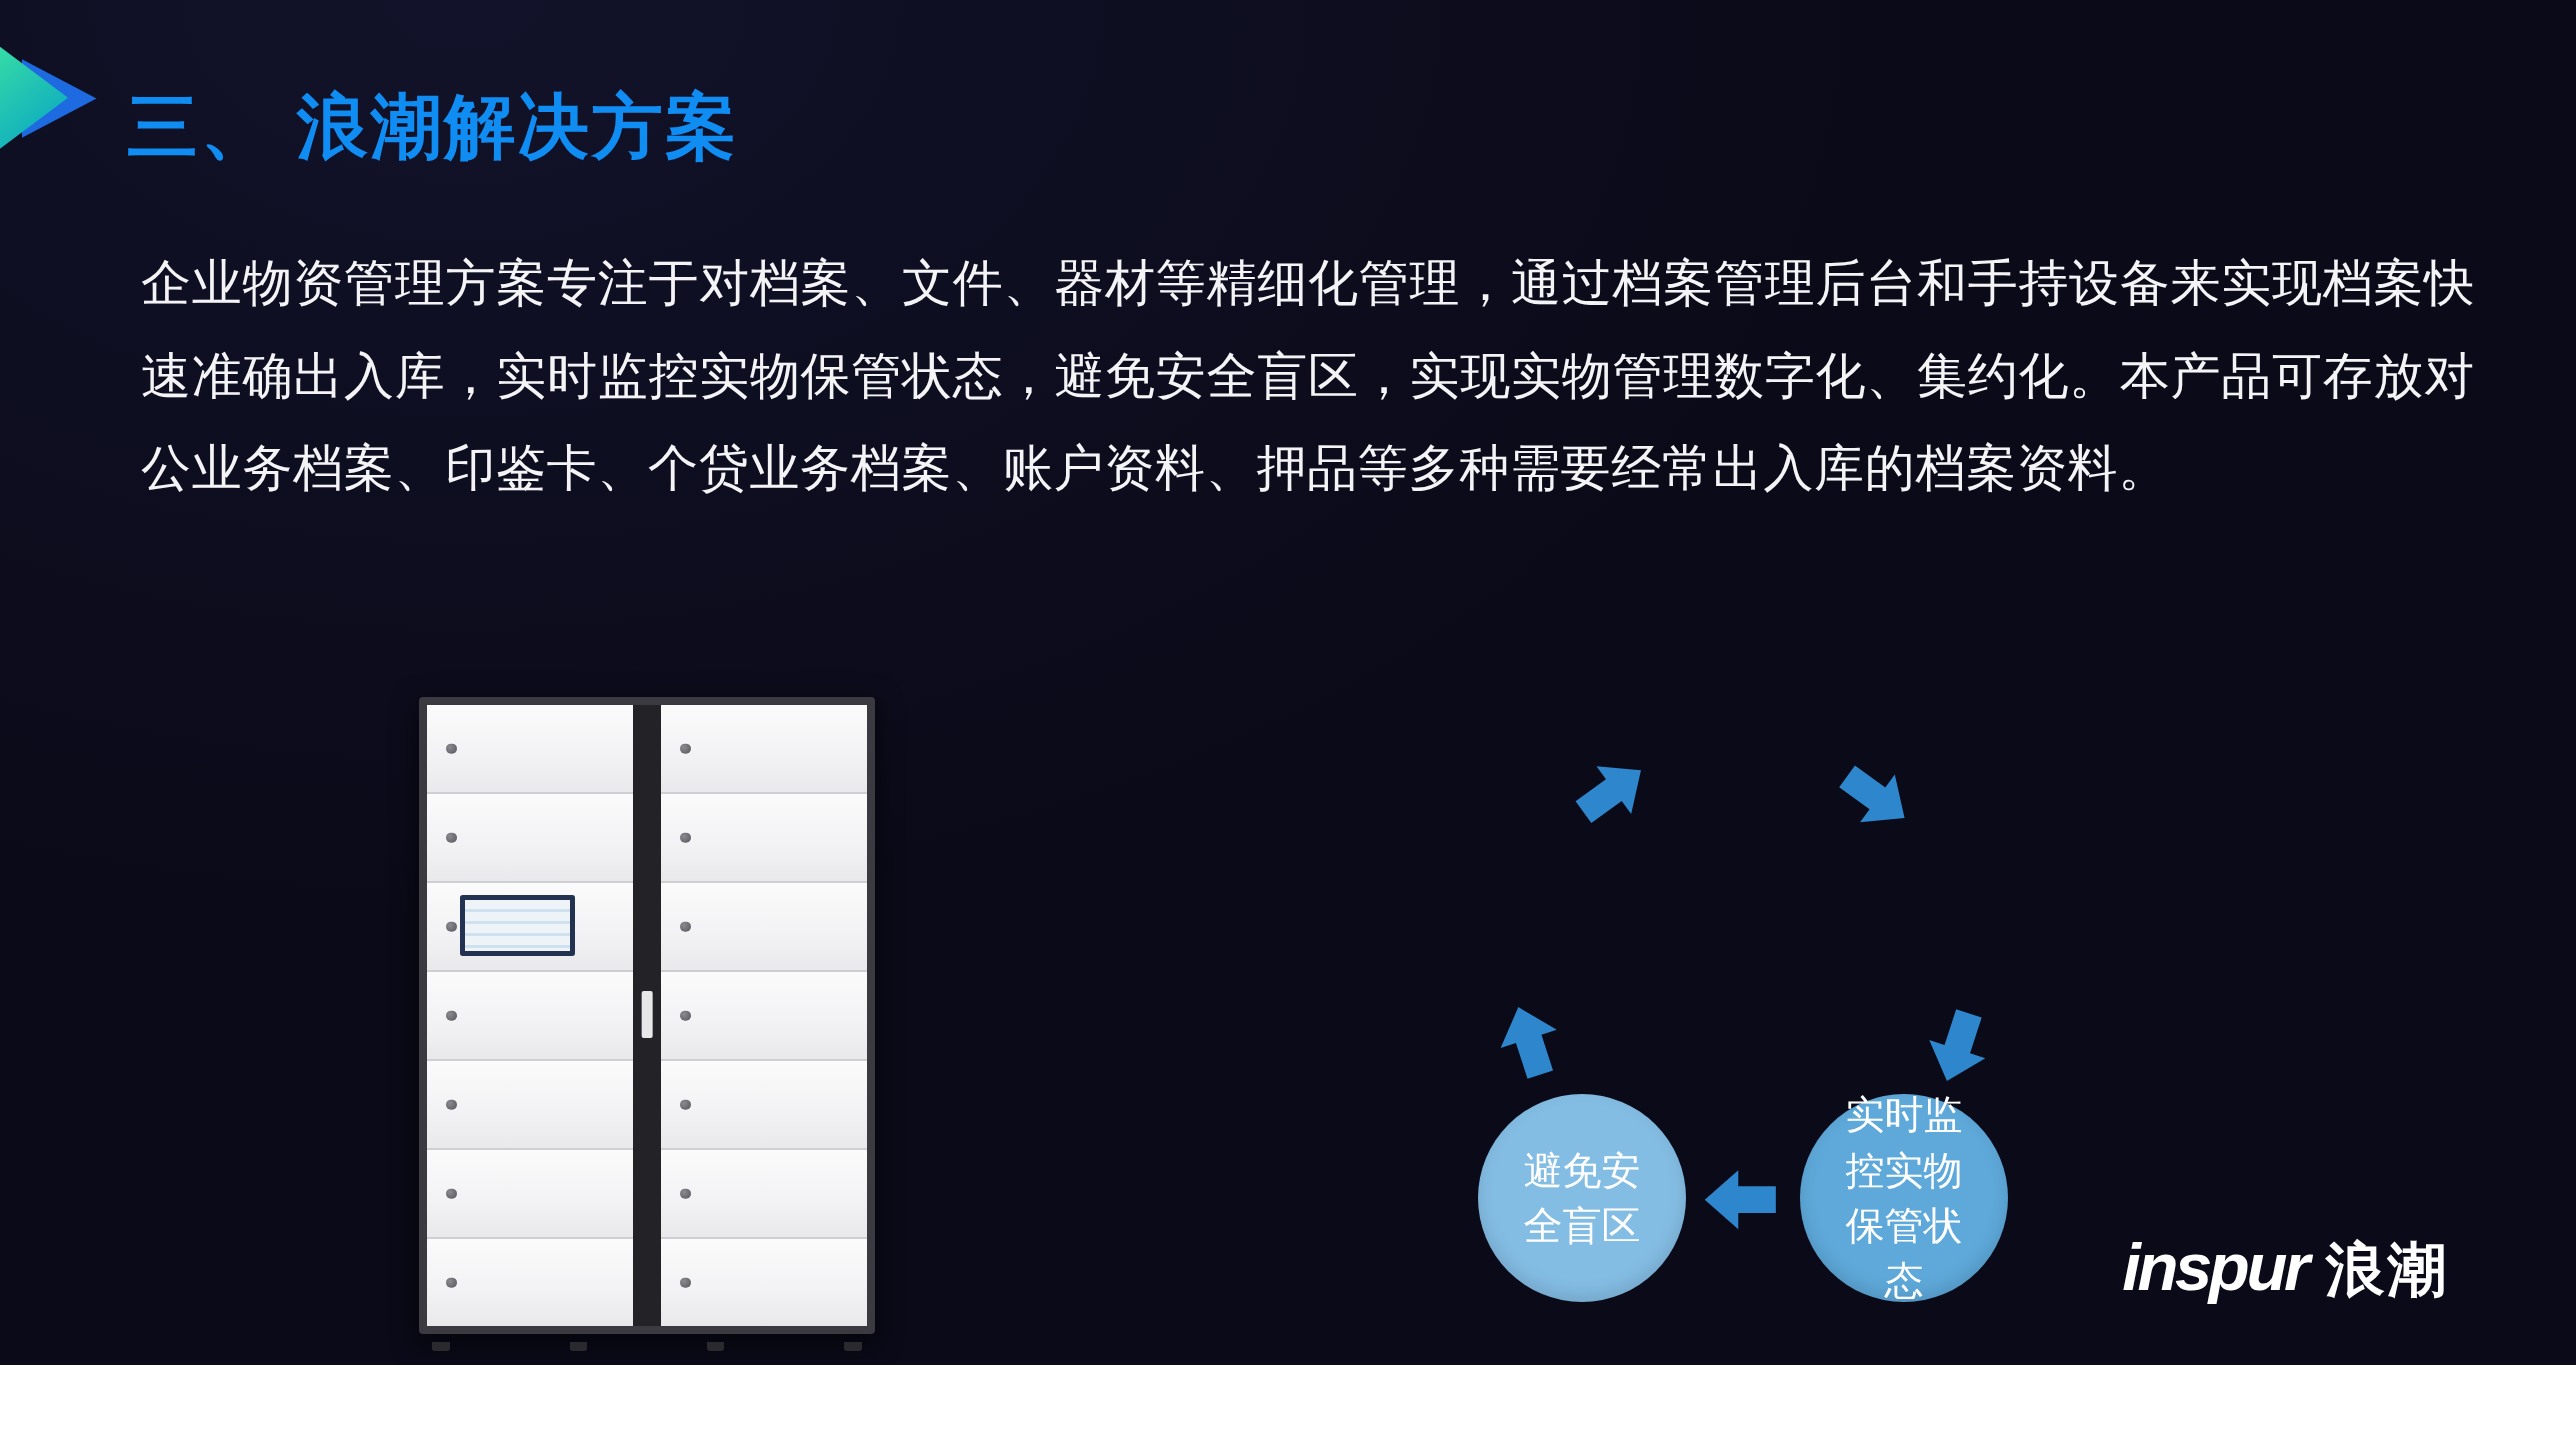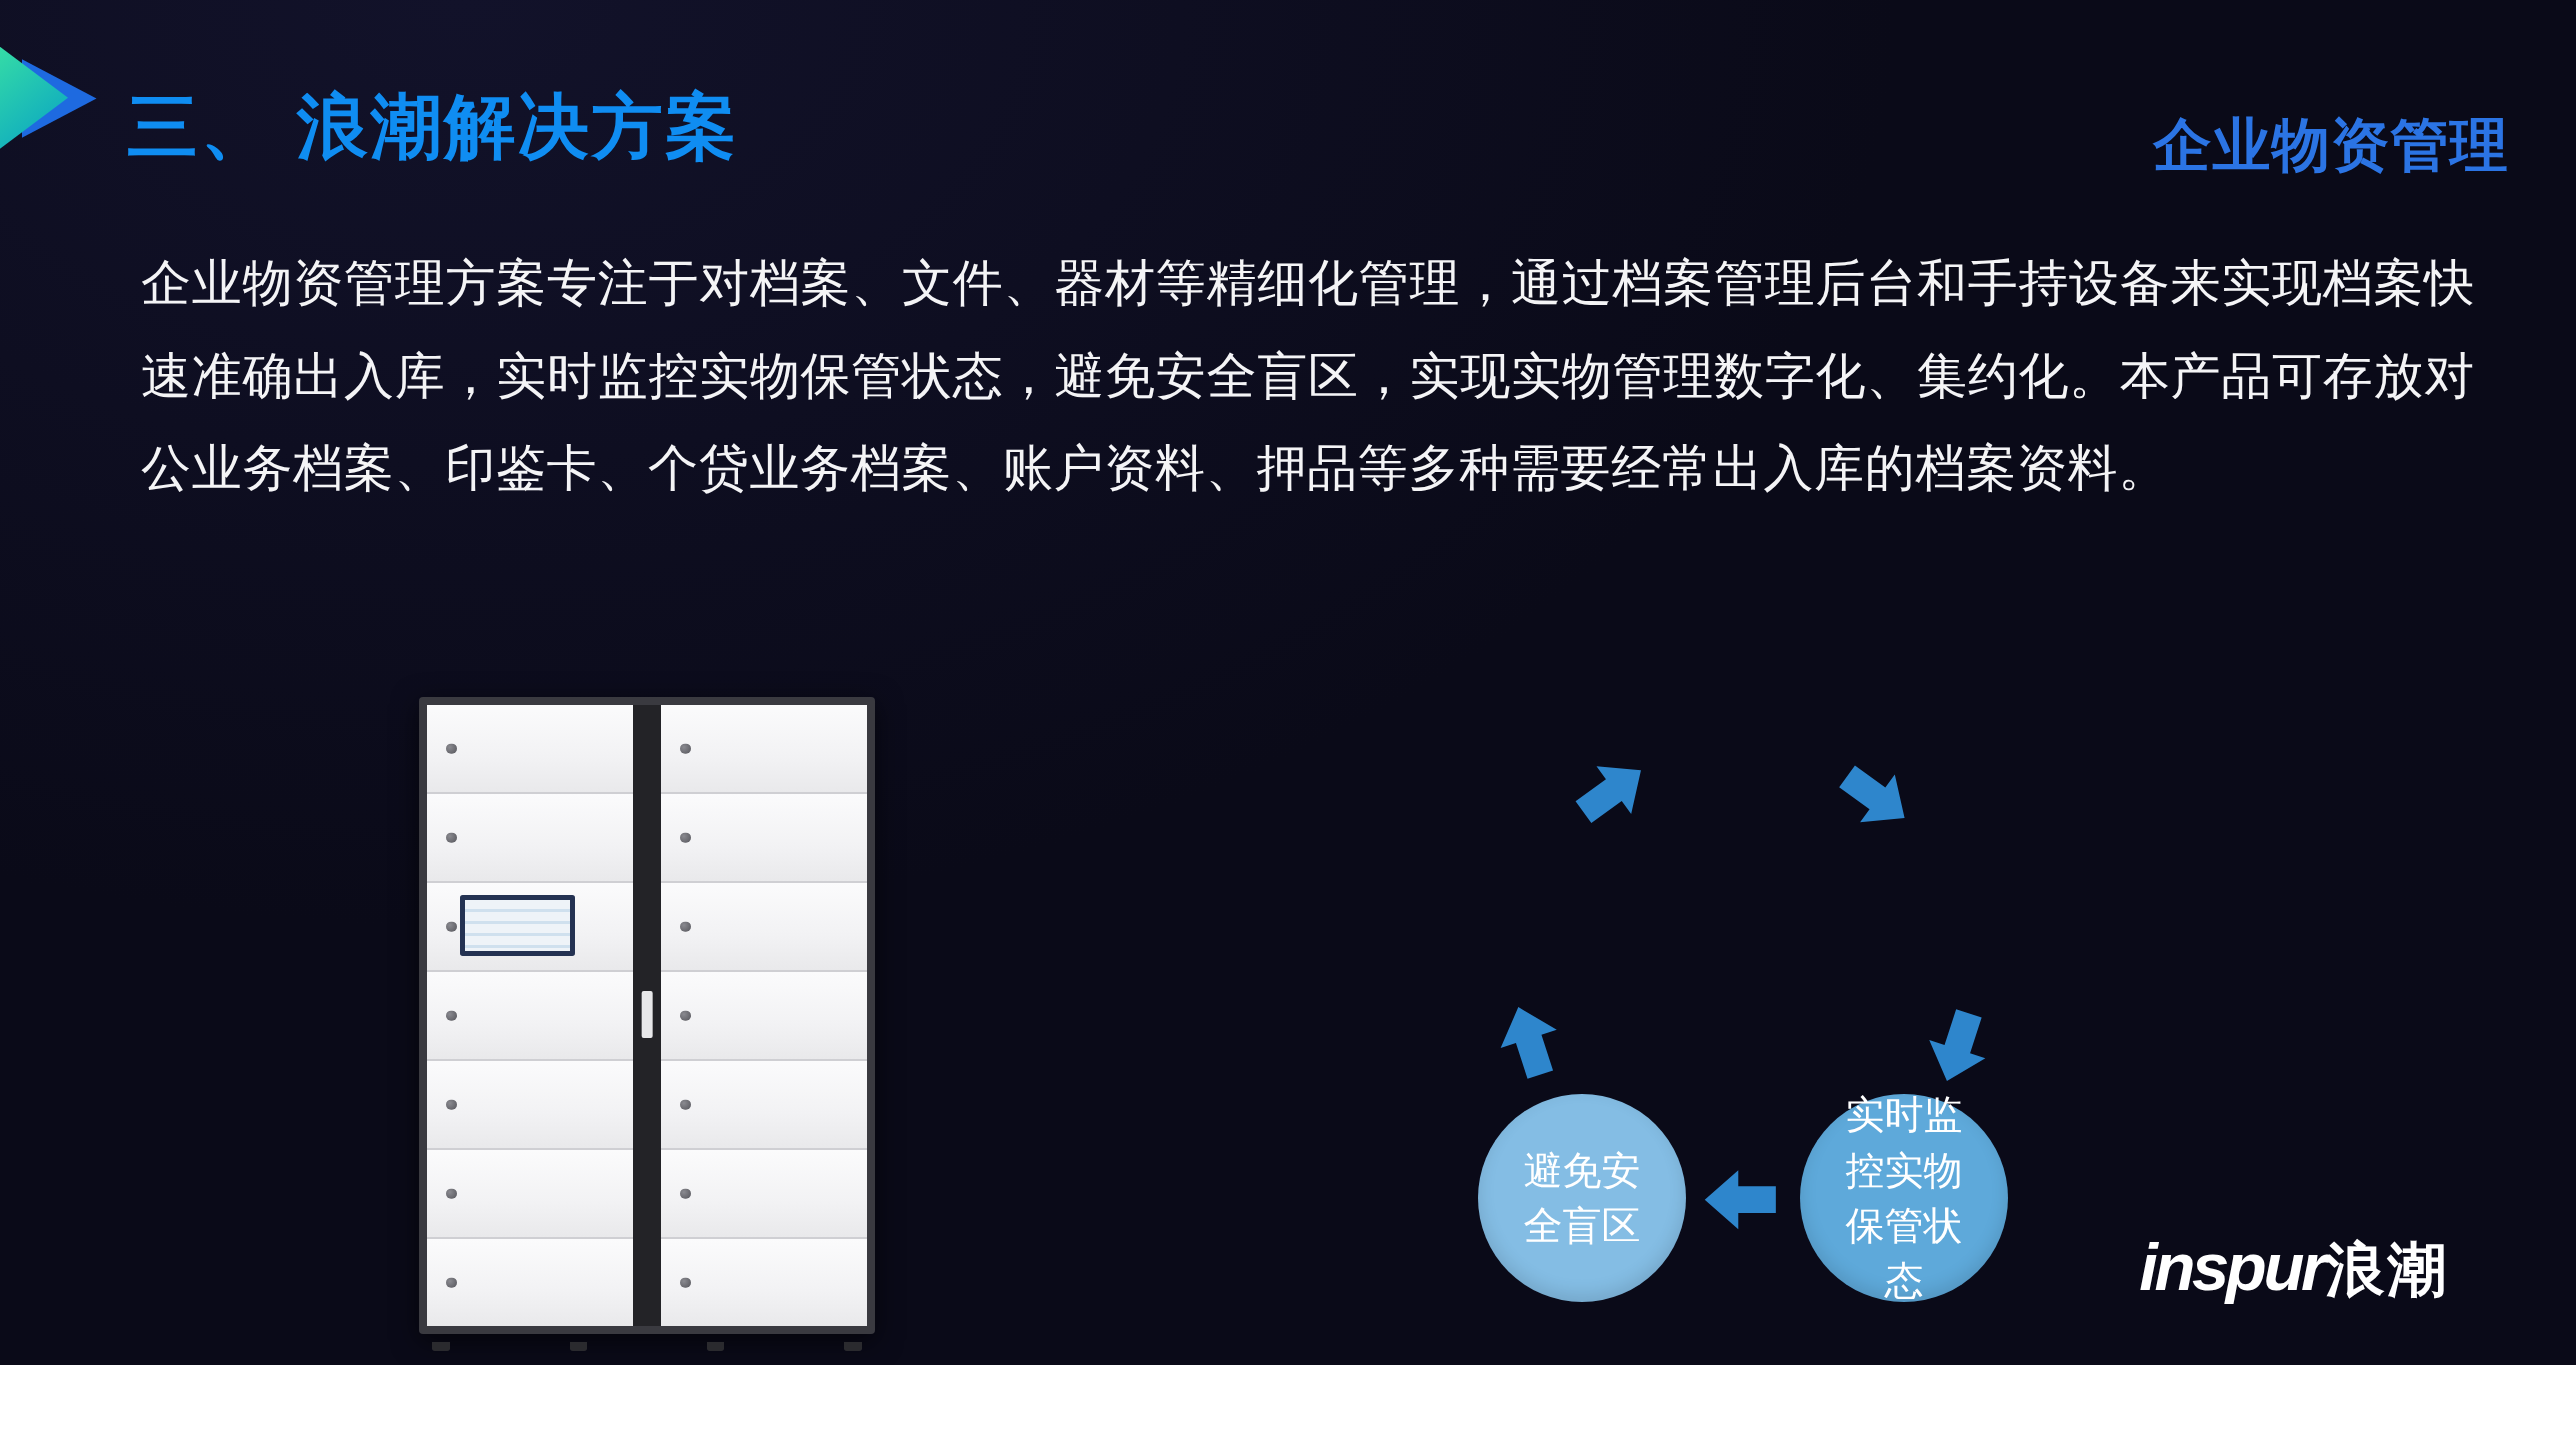"企业物资管理" div.corner-tag { html: <div>企业物资管理</div> -> none }
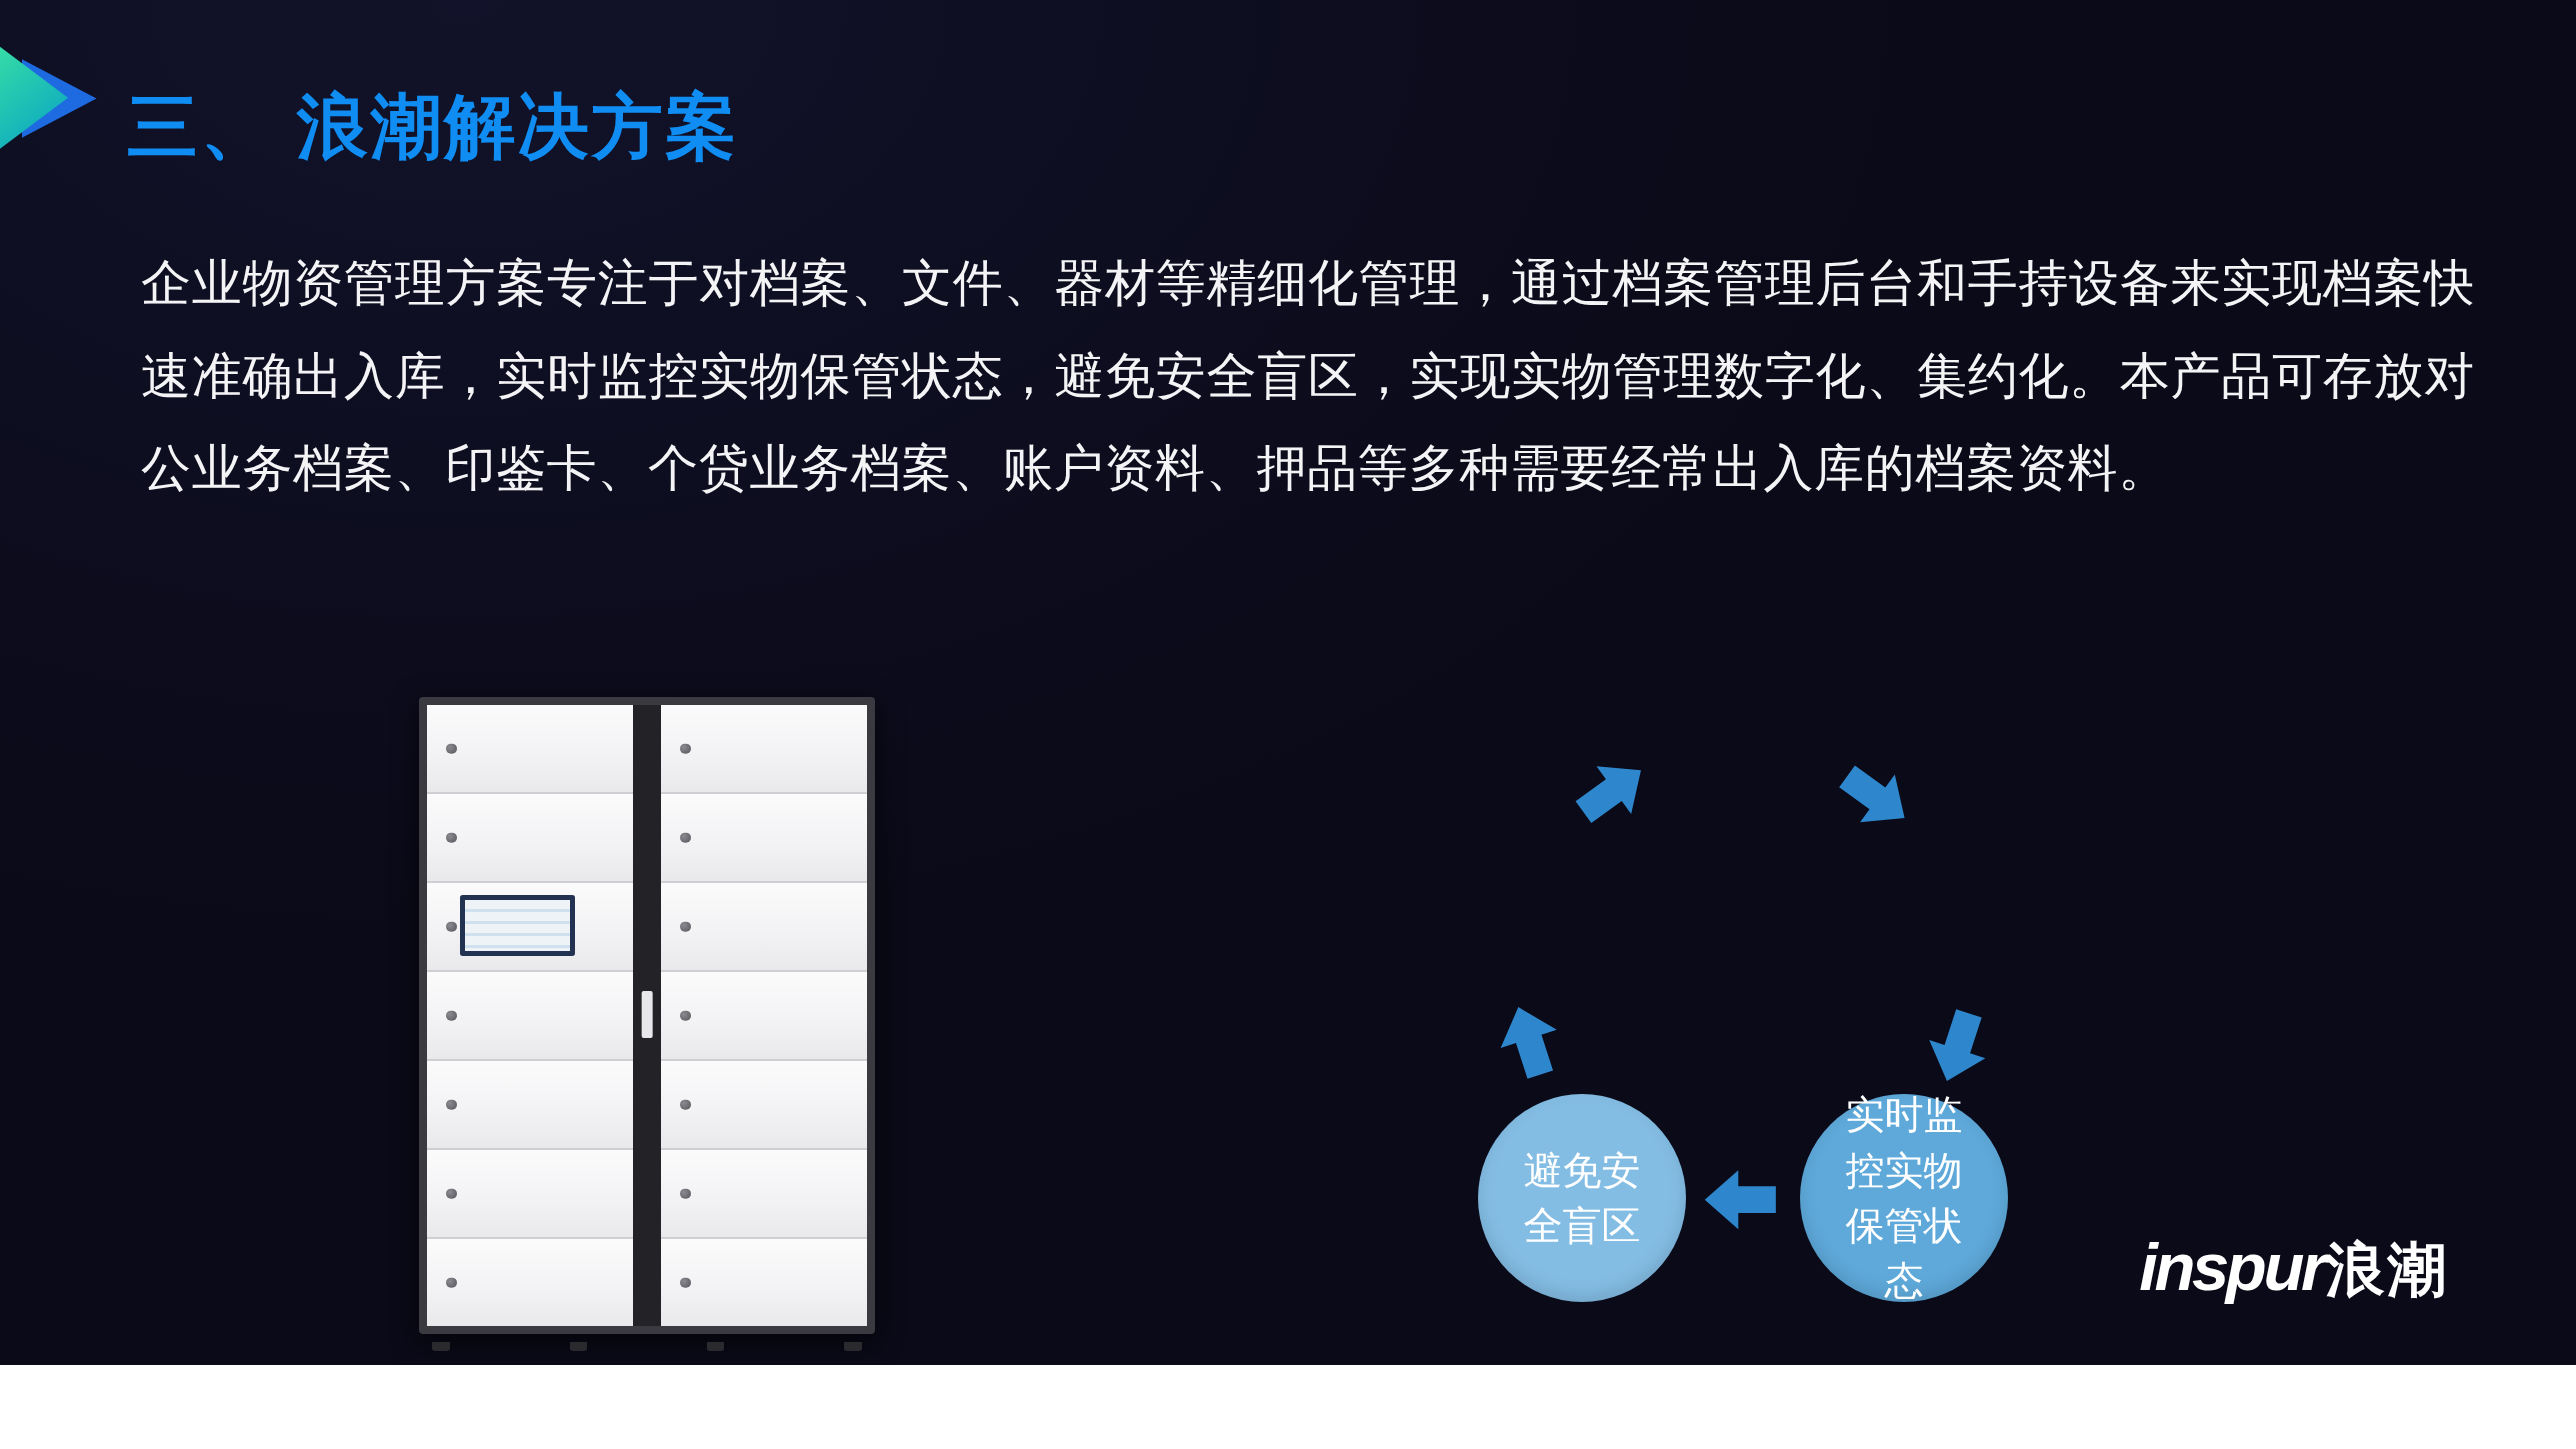"inspur" .logo { gap: 2px -> 19px }
